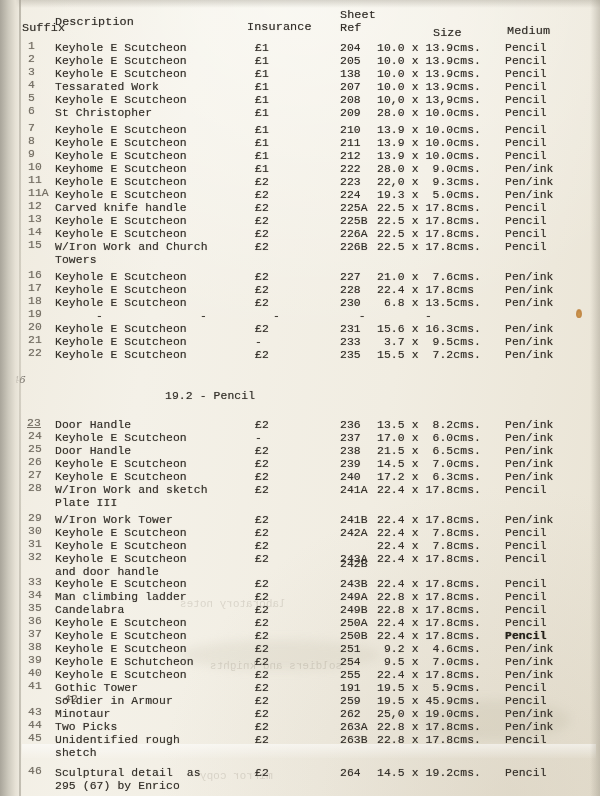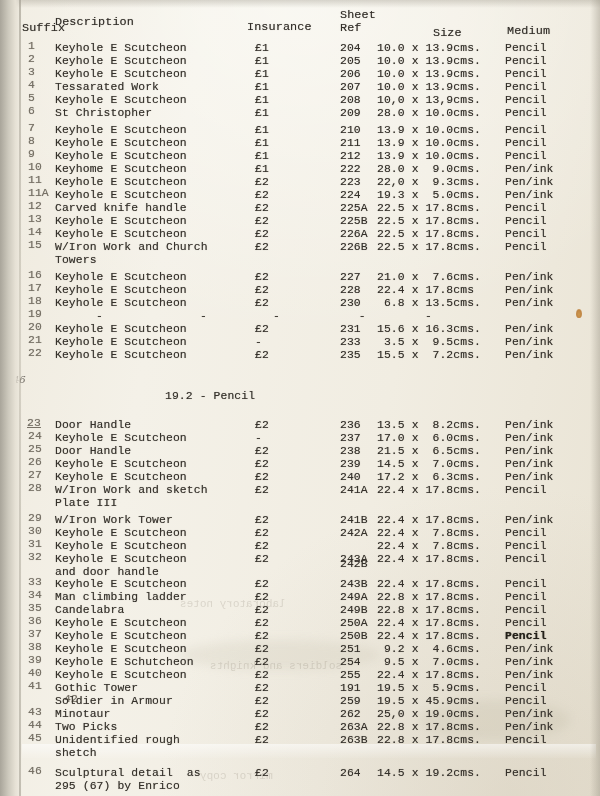"206" div.ln { text: 206 -> 138 }
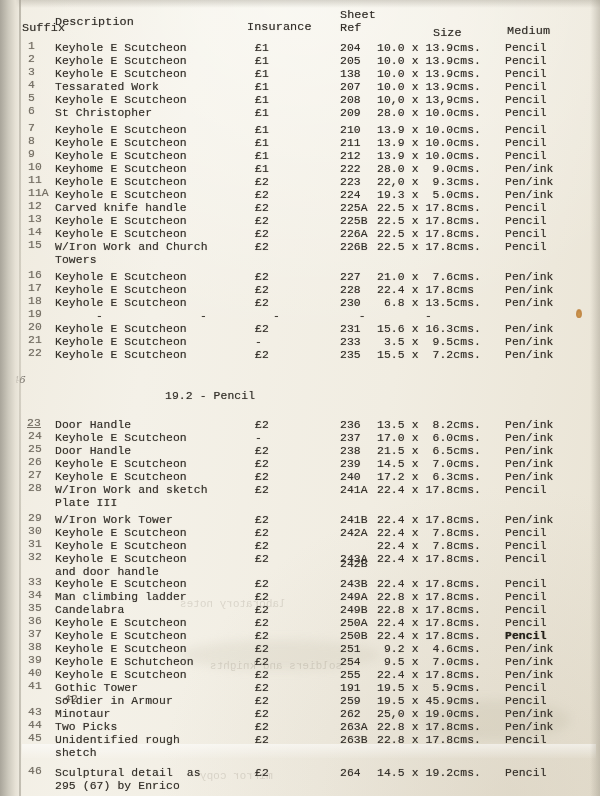"3.5 x 9.5cms." div.ln { text: 3.5 -> 3.7 }
